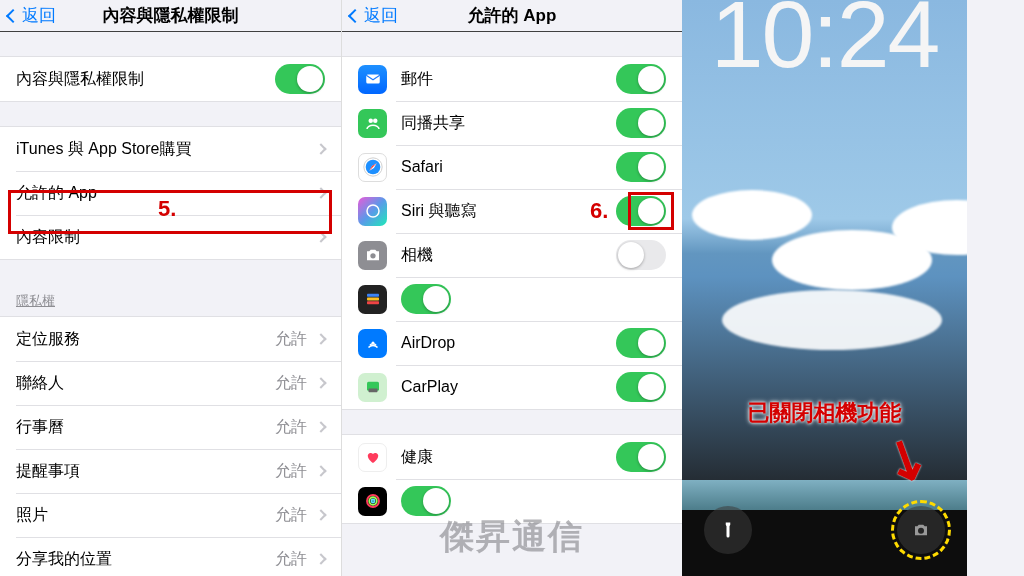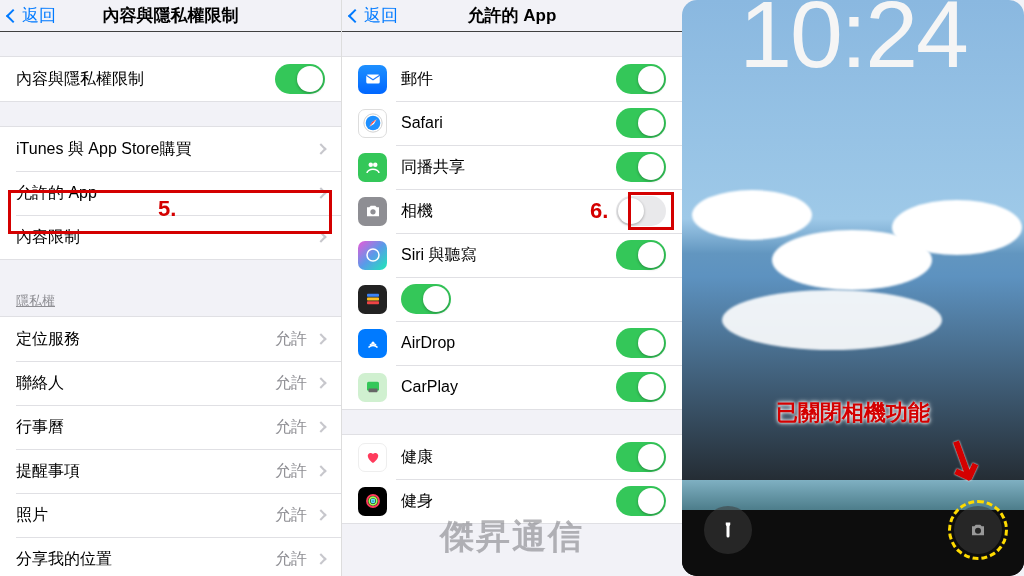"10:24" .panel-3 { border-radius: 15px -> none; width: 342px -> 285px }
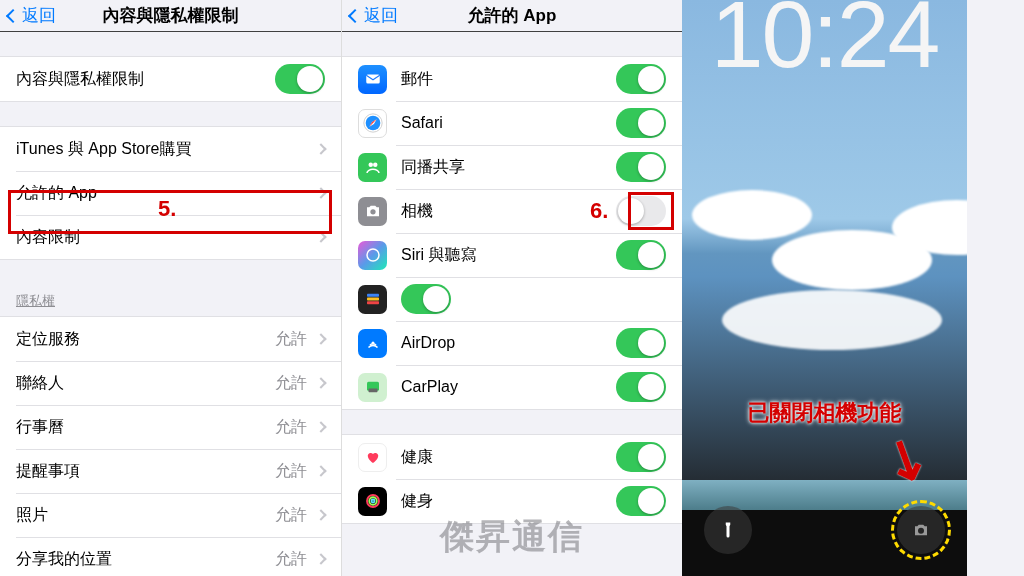"Safari" div.row { order: before "同播共享" -> after "同播共享" }
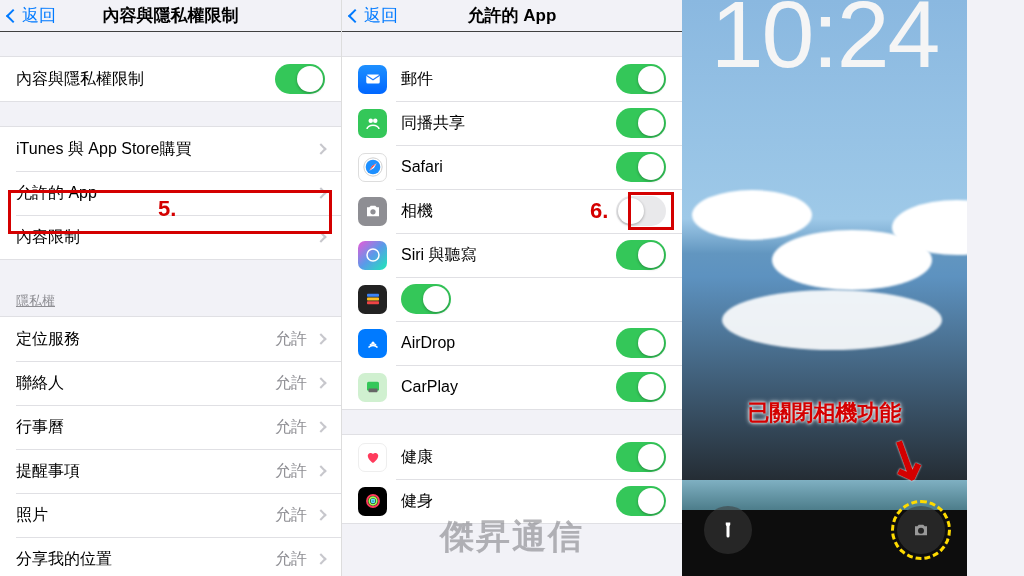"相機" div.row { order: before "Siri 與聽寫" -> after "Siri 與聽寫" }
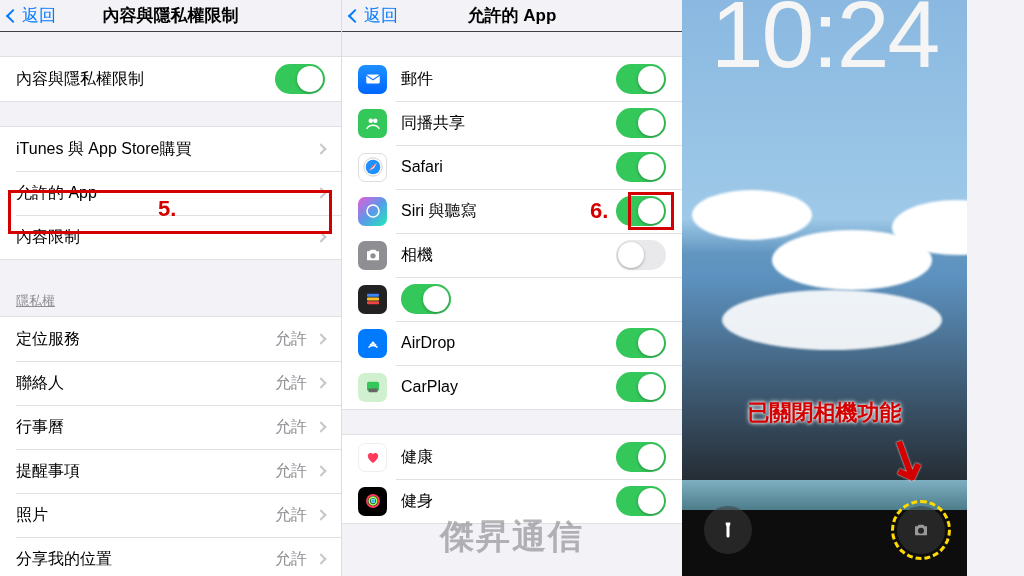"健身" span.label { html: <span>健身</span> -> none }
